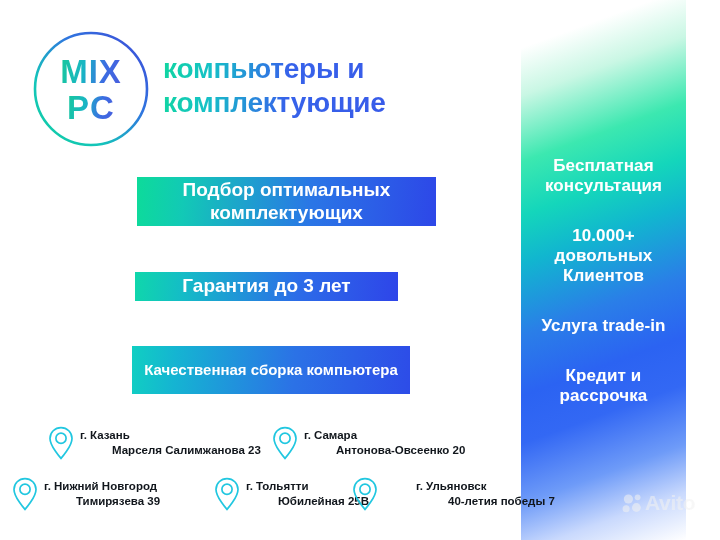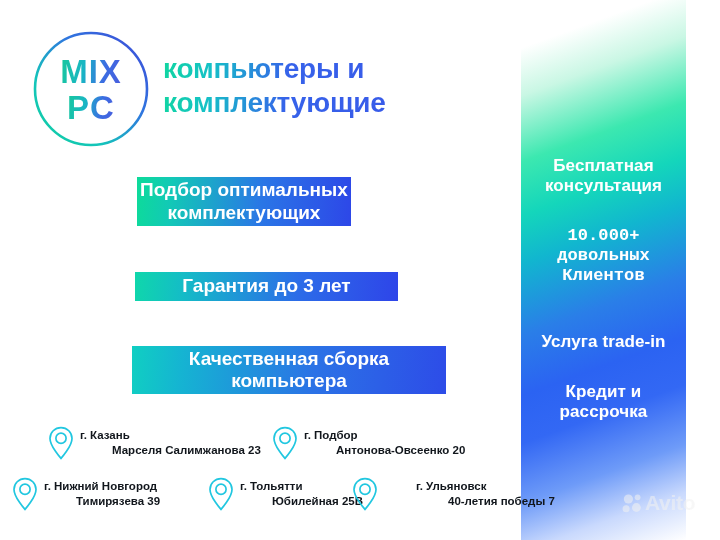"Подбор оптимальных комплектующих" .banner-1 { width: 214px -> 299px }
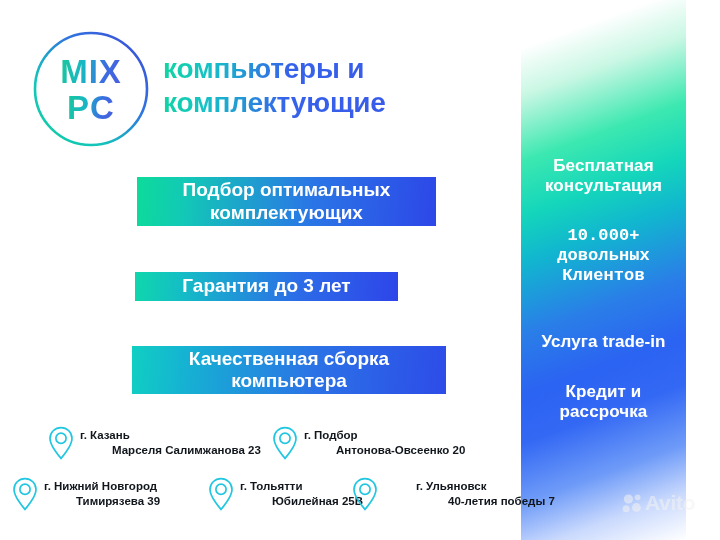"10.000+ довольных Клиентов" .perk.perk-2 { font-family: Liberation Mono, monospace -> none; margin-bottom: 46px -> 30px }
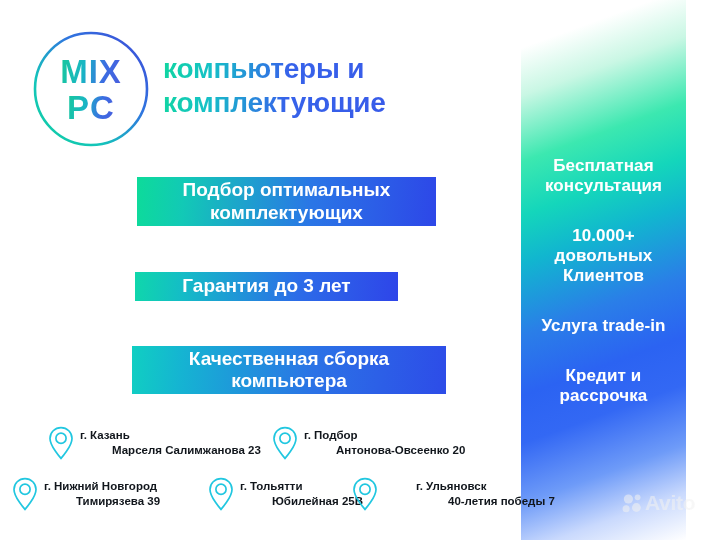"Качественная сборка компьютера" .banner-3 { font-size: 19px -> 15px; width: 314px -> 278px }
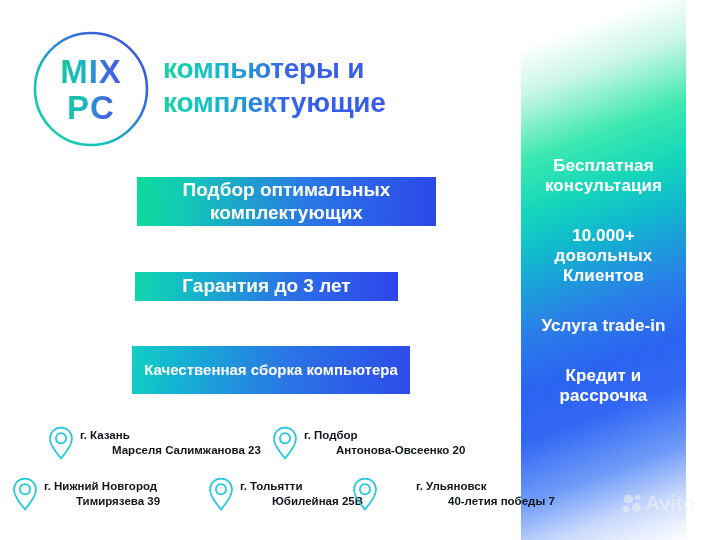"г. Подбор" span.loc-city { text: Подбор -> Самара }
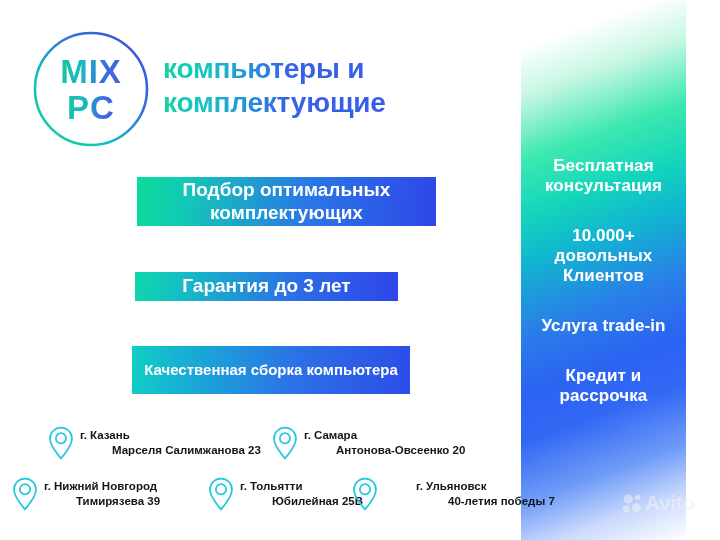"г. Тольятти" .loc-tolyatti { left: 208px -> 214px }
